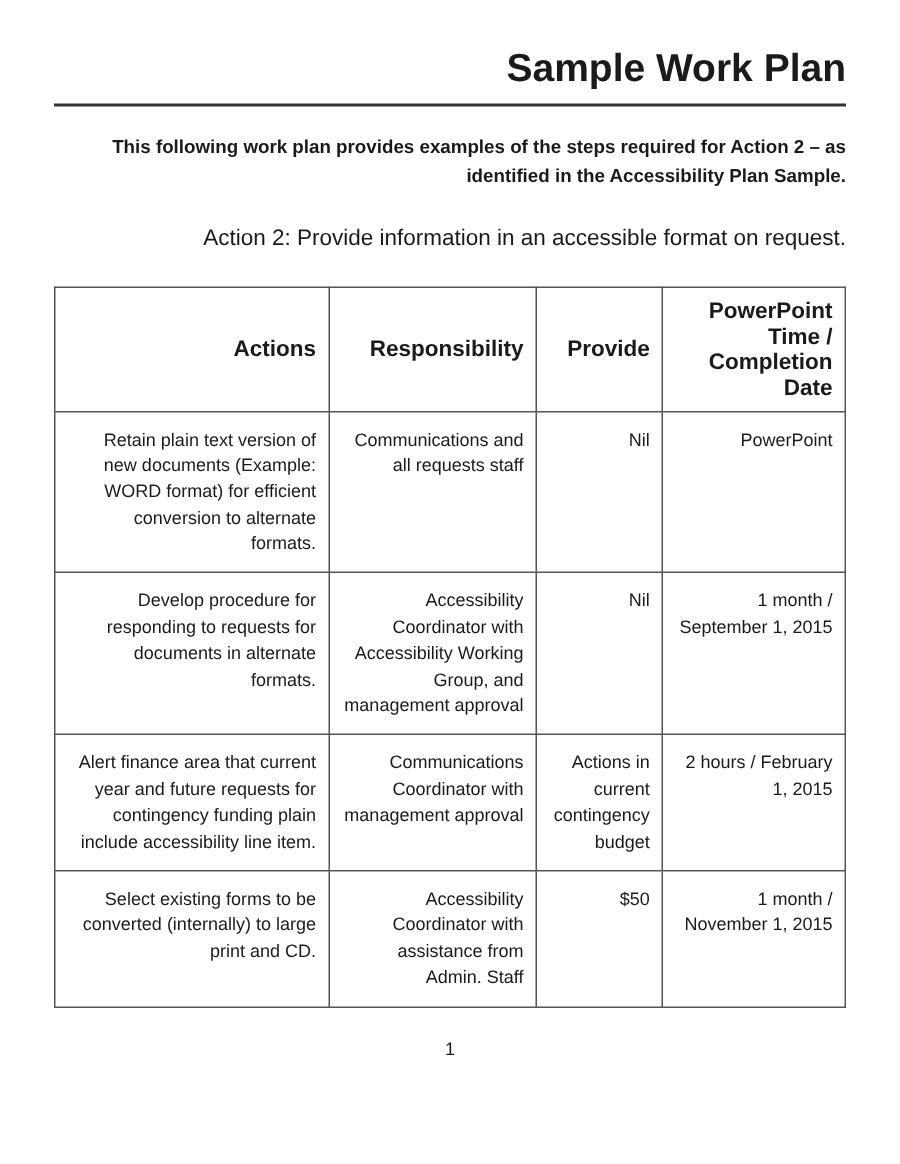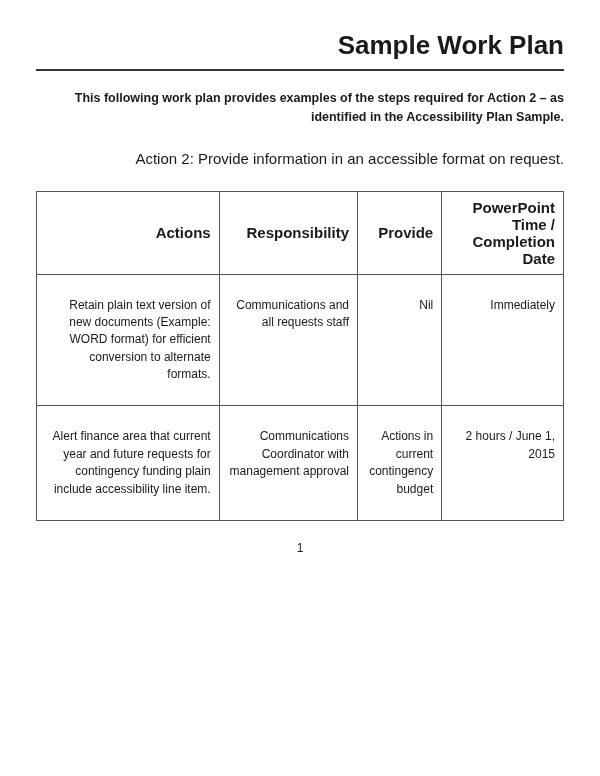"Retain plain text version of" tbody td { padding: 22px 8px -> 10px 8px }
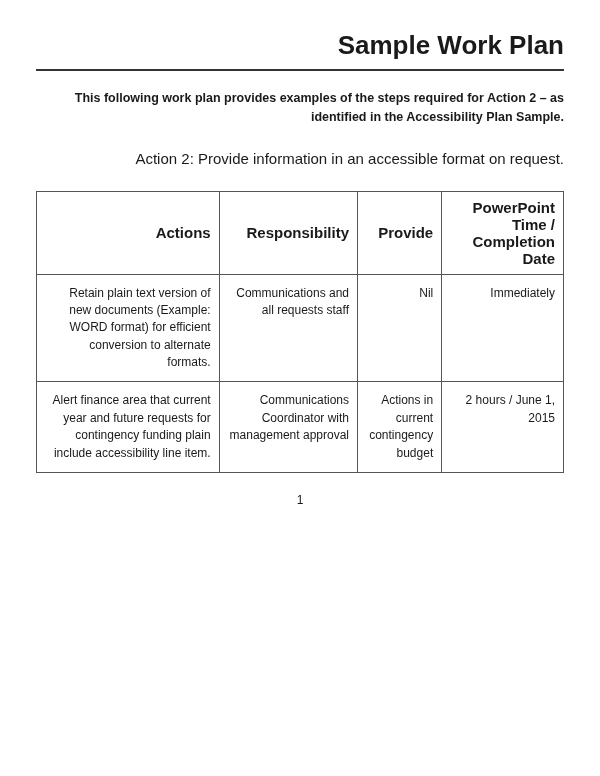"Immediately" td { text: Immediately -> PowerPoint }
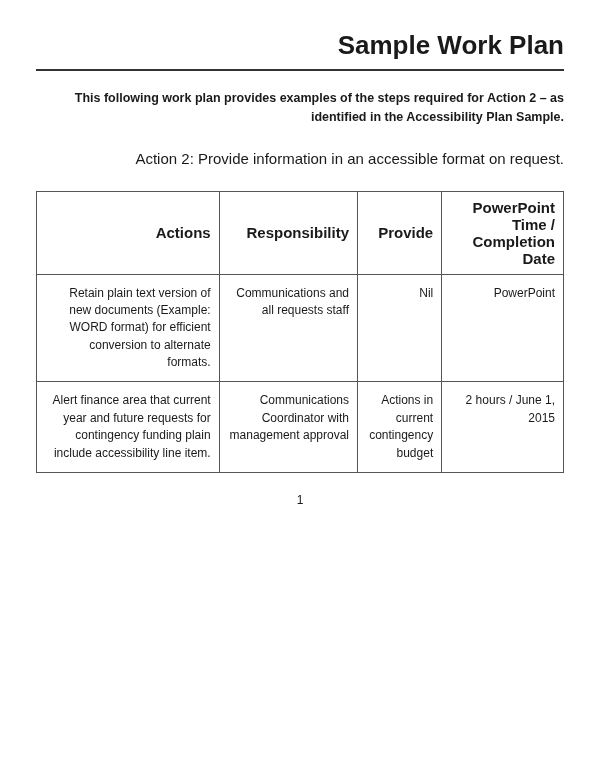"Develop procedure for responding to" tr { html: none -> <tr> <td>Develop procedure for responding to requests for documents in alternate formats.</td> <td>Accessibility Coordinator with Accessibility Working Group, and management approval</td> <td>Nil</td> <td>1 month / September 1, 2015</td> </tr> }
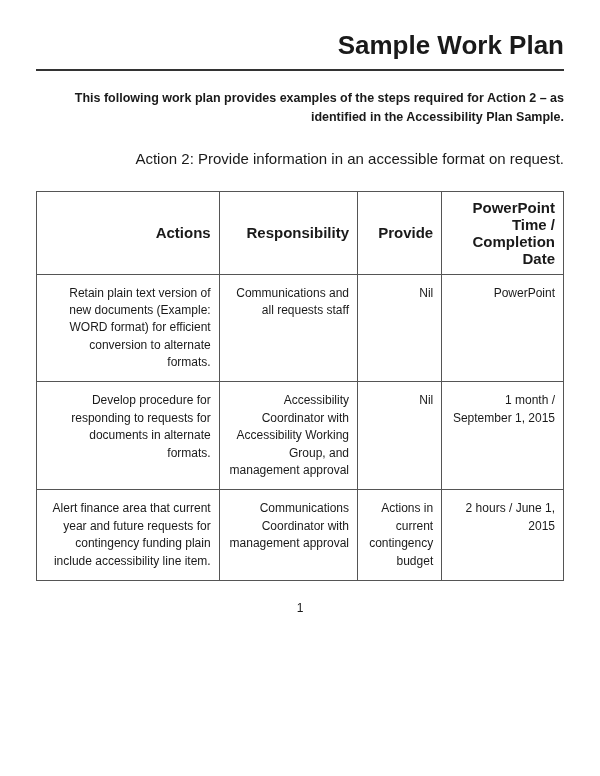"2 hours / June 1," td { text: June -> February }
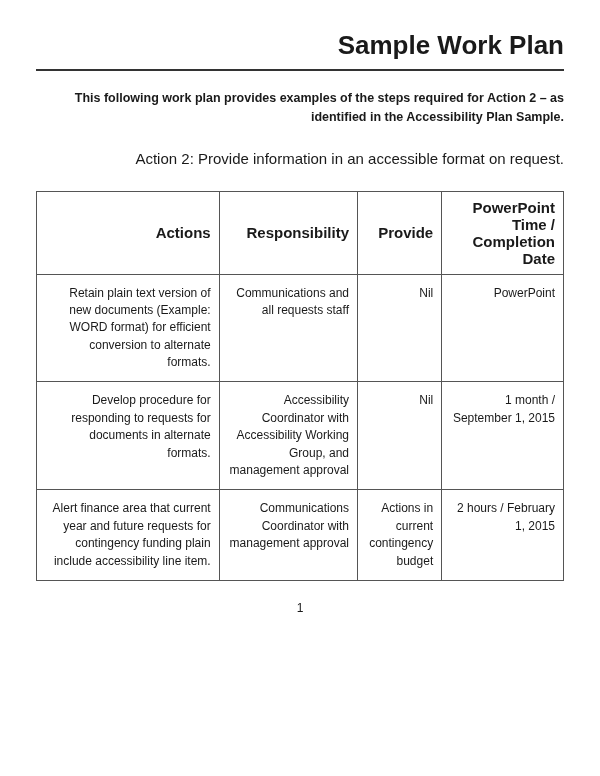"Select existing forms to be" tr { html: none -> <tr> <td>Select existing forms to be converted (internally) to large print and CD.</td> <td>Accessibility Coordinator with assistance from Admin. Staff</td> <td>$50</td> <td>1 month / November 1, 2015</td> </tr> }
